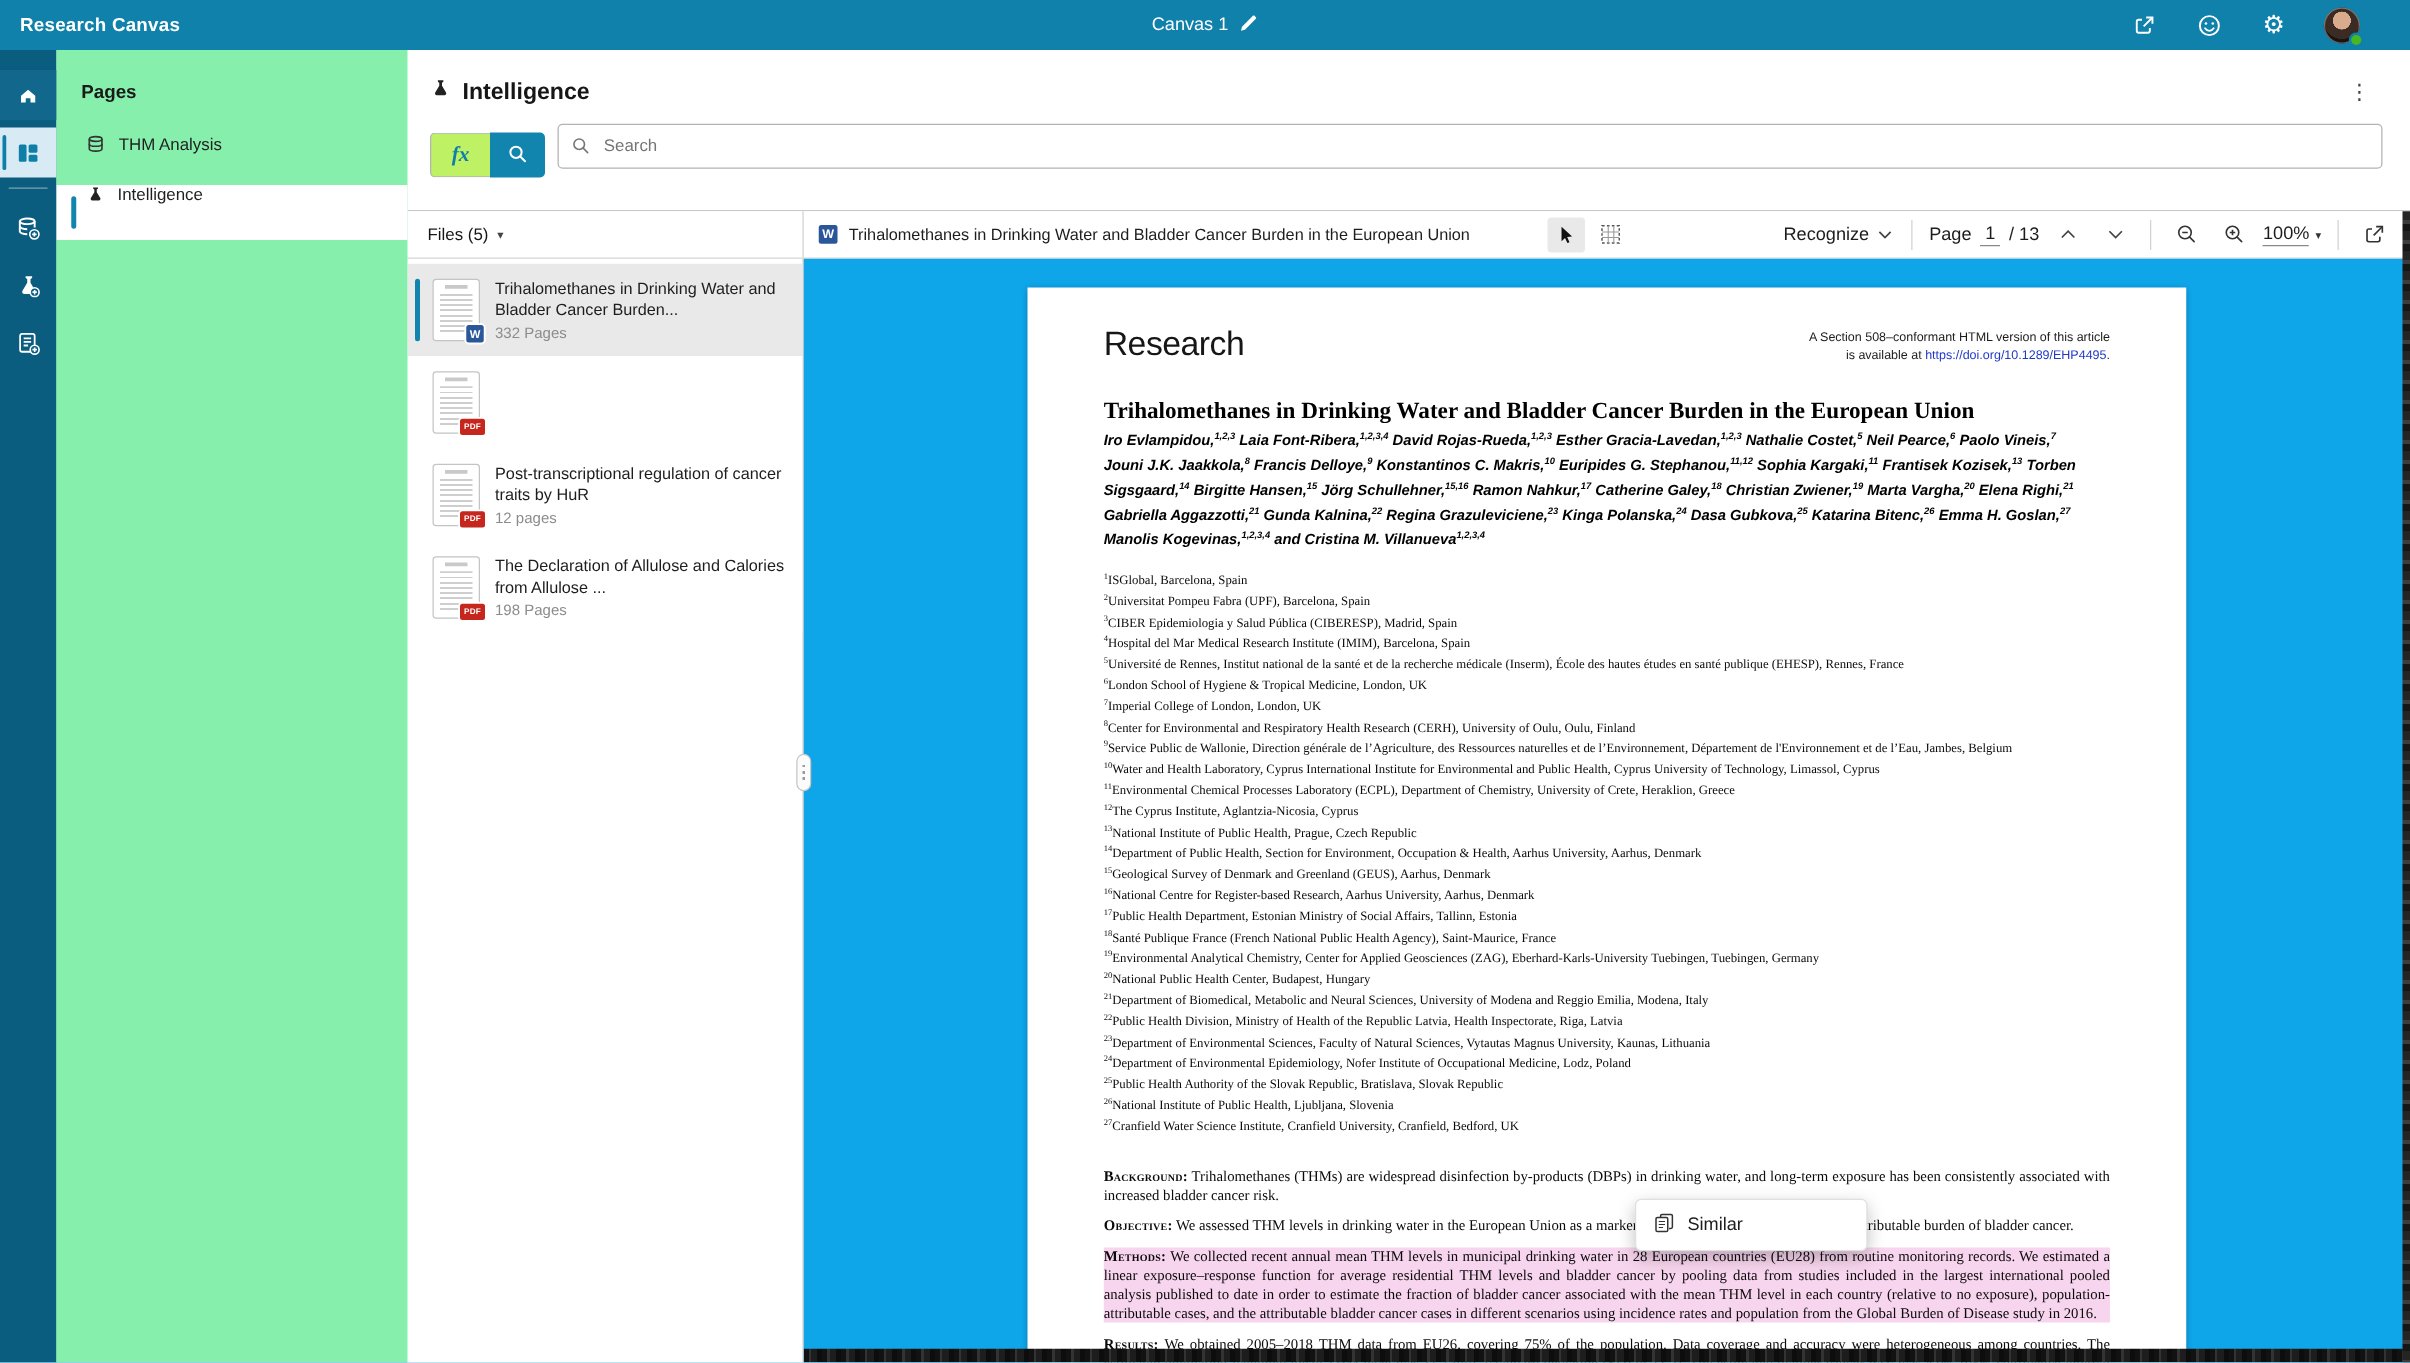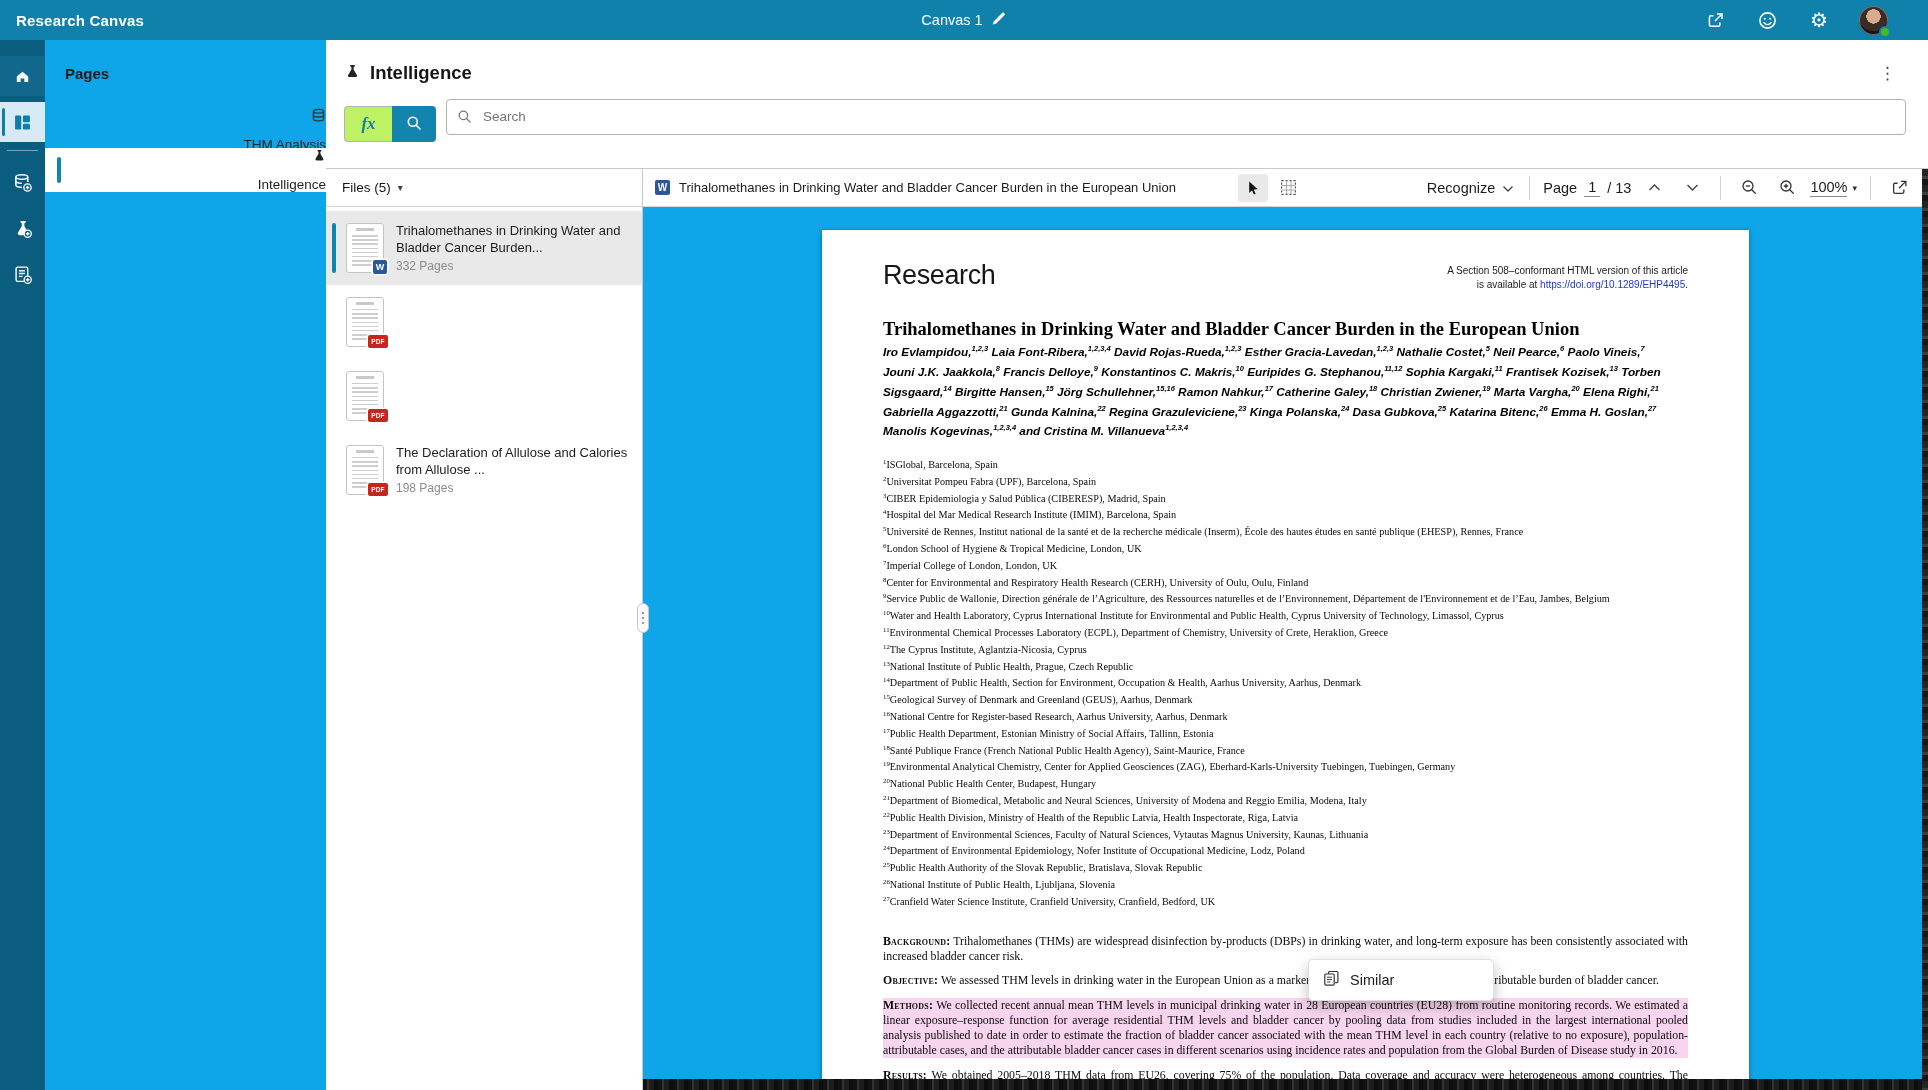"Pages" #pages { background: #0ea5e9 -> #86efac }
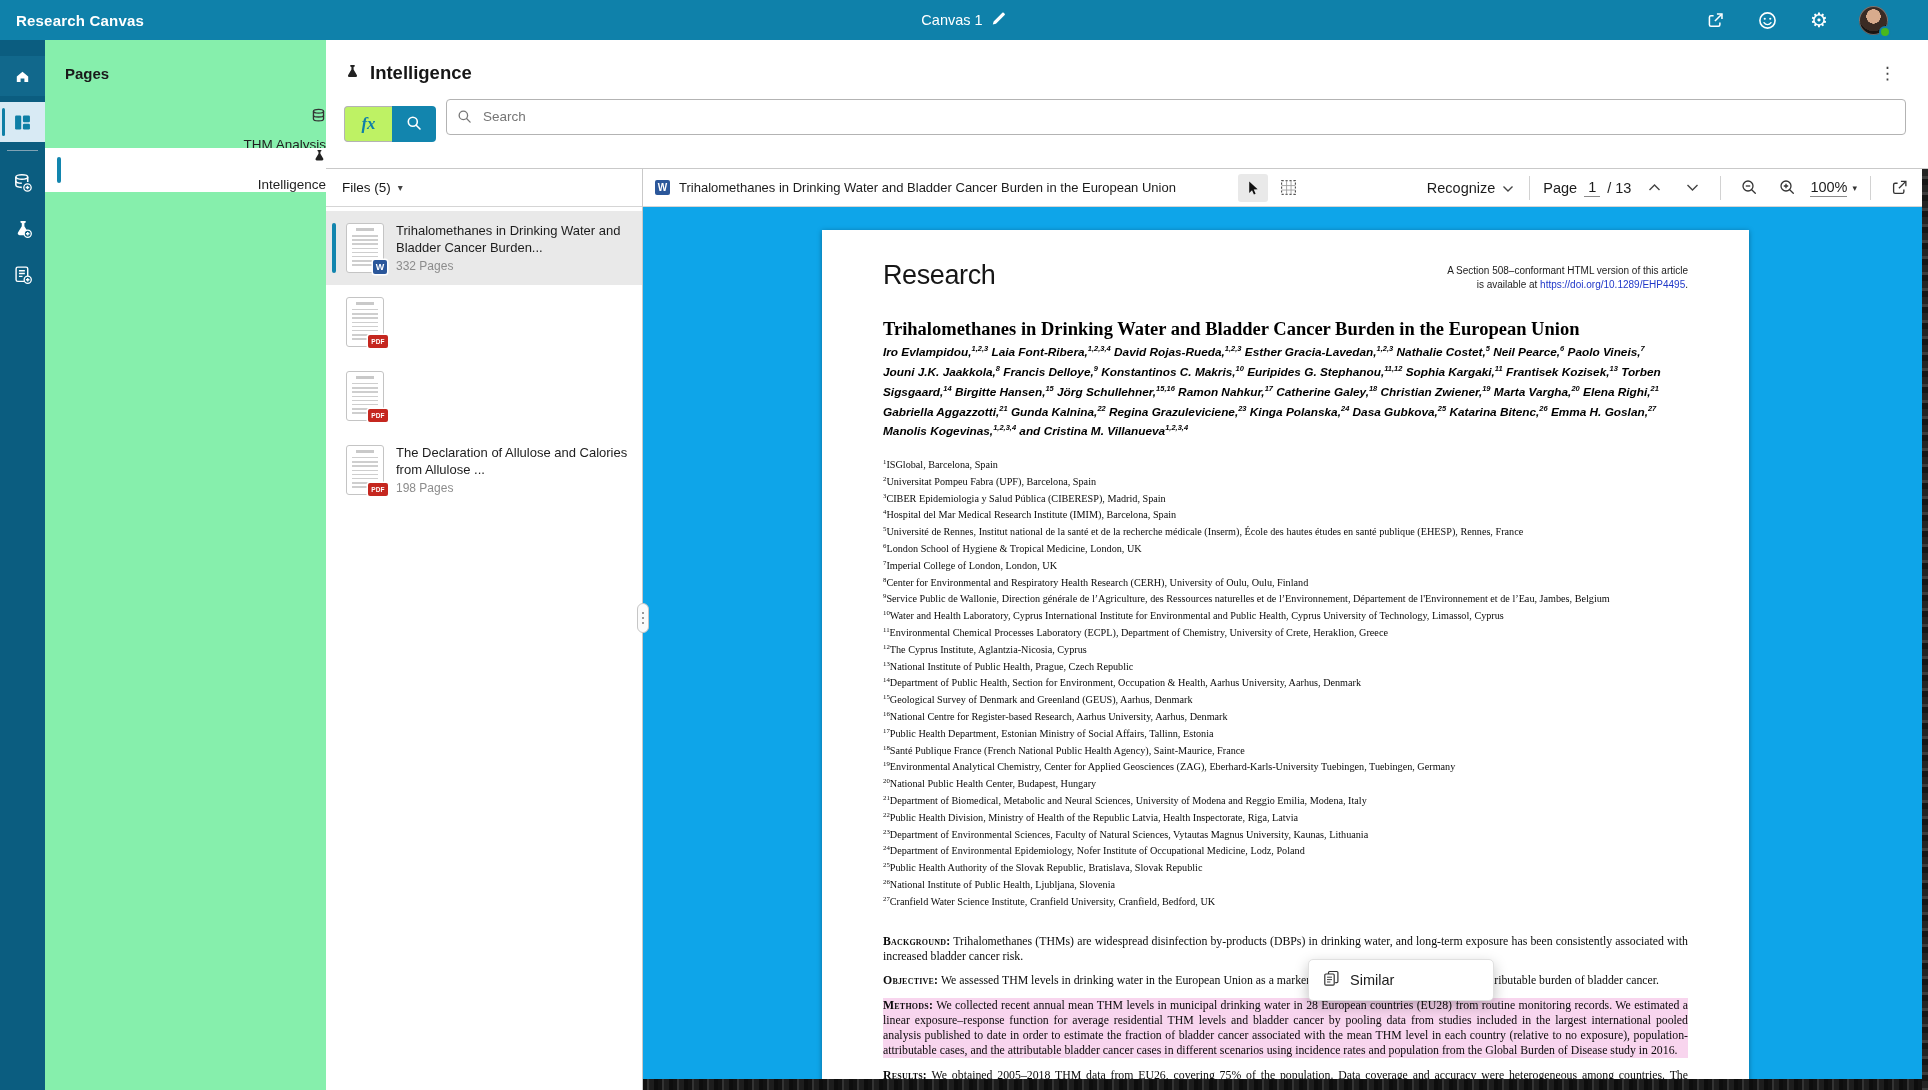"THM Analysis" .page-item { align-items: flex-end -> flex-start; flex-direction: column -> none }
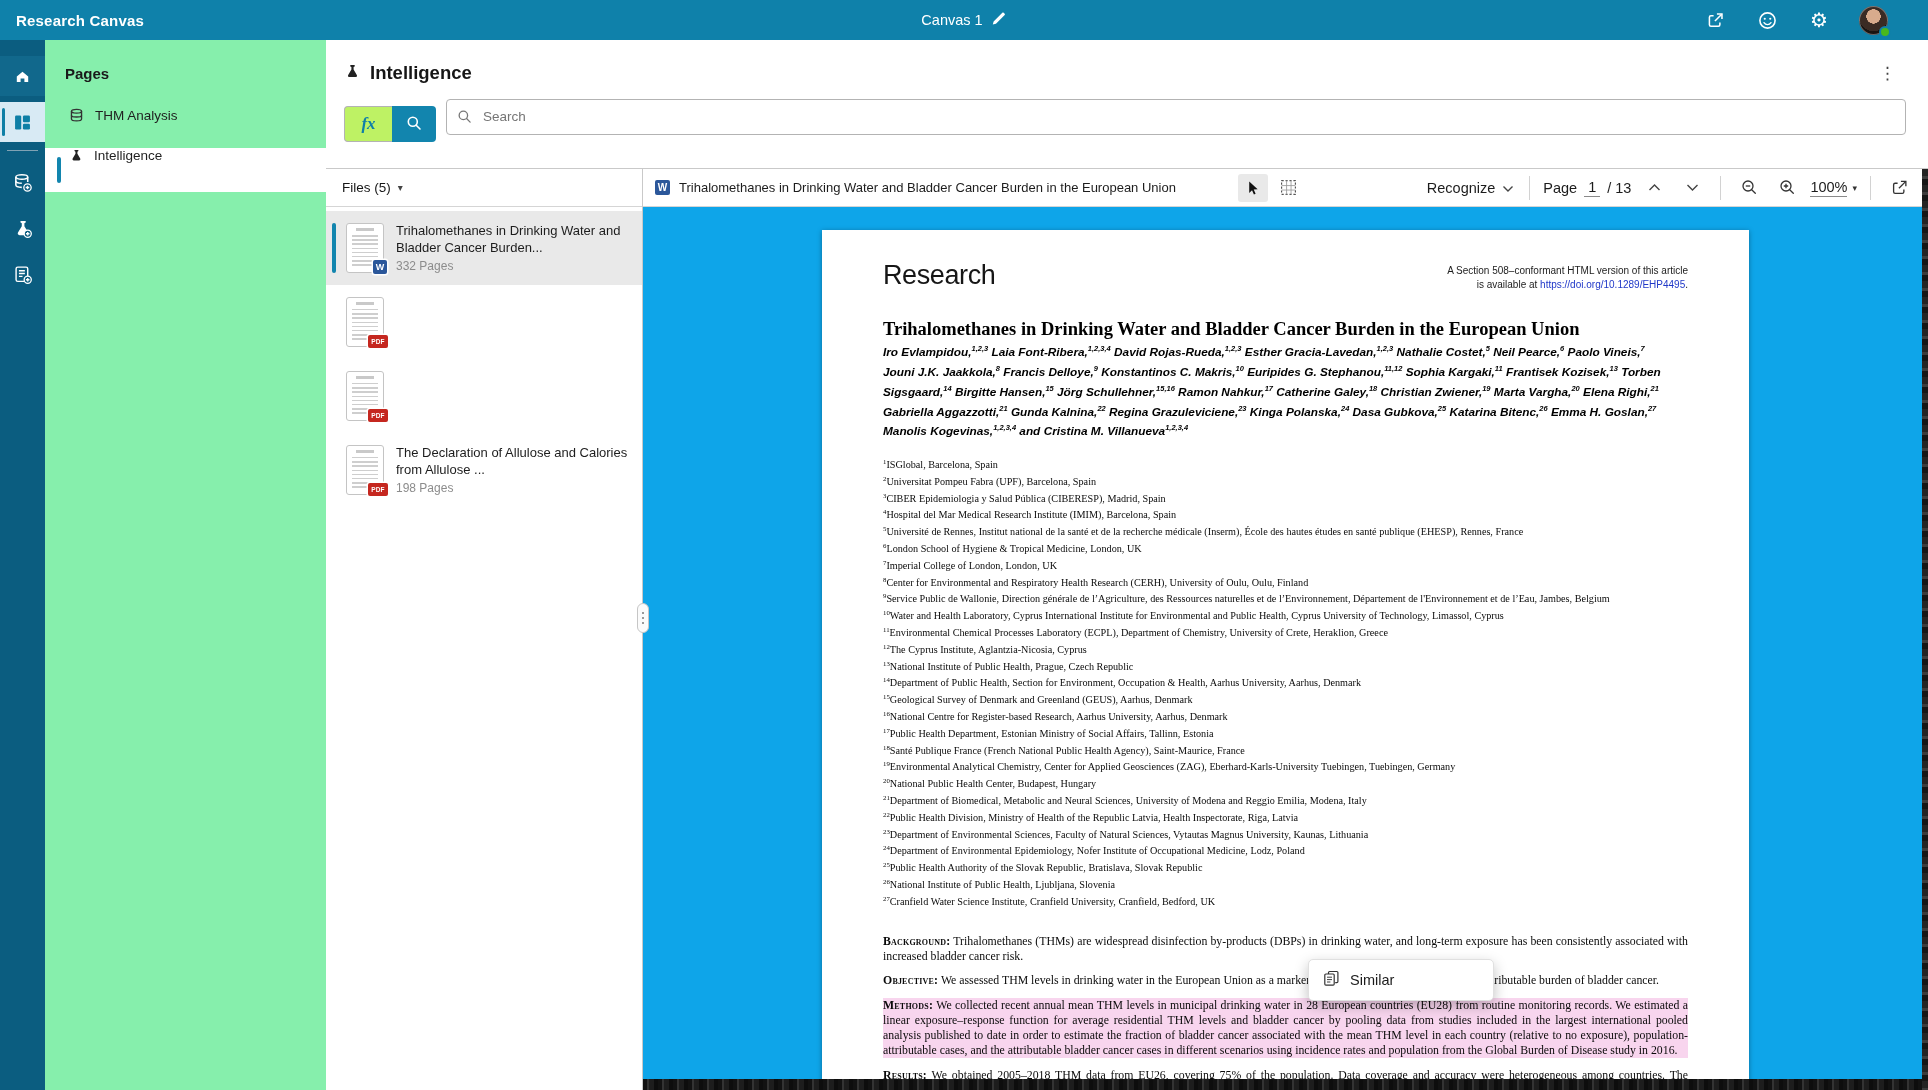"Post-transcriptional regulation of" span.file-meta { html: none -> <span> <span>Post-transcriptional regulation of cancer traits by HuR</span> <span>12 pages</span> </span> }
